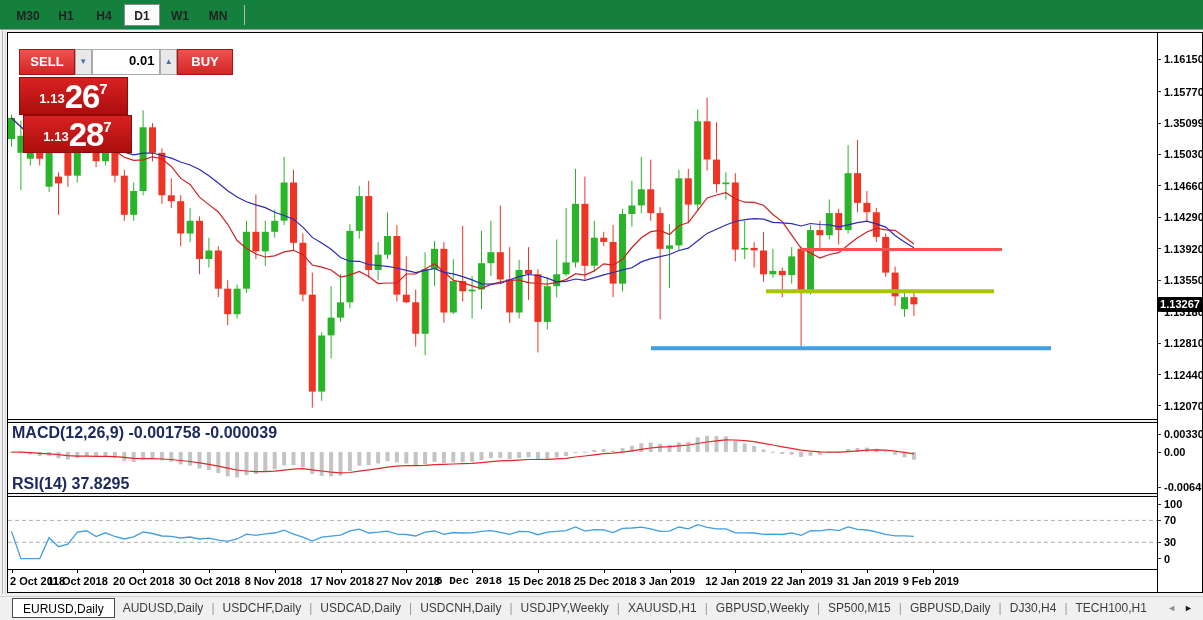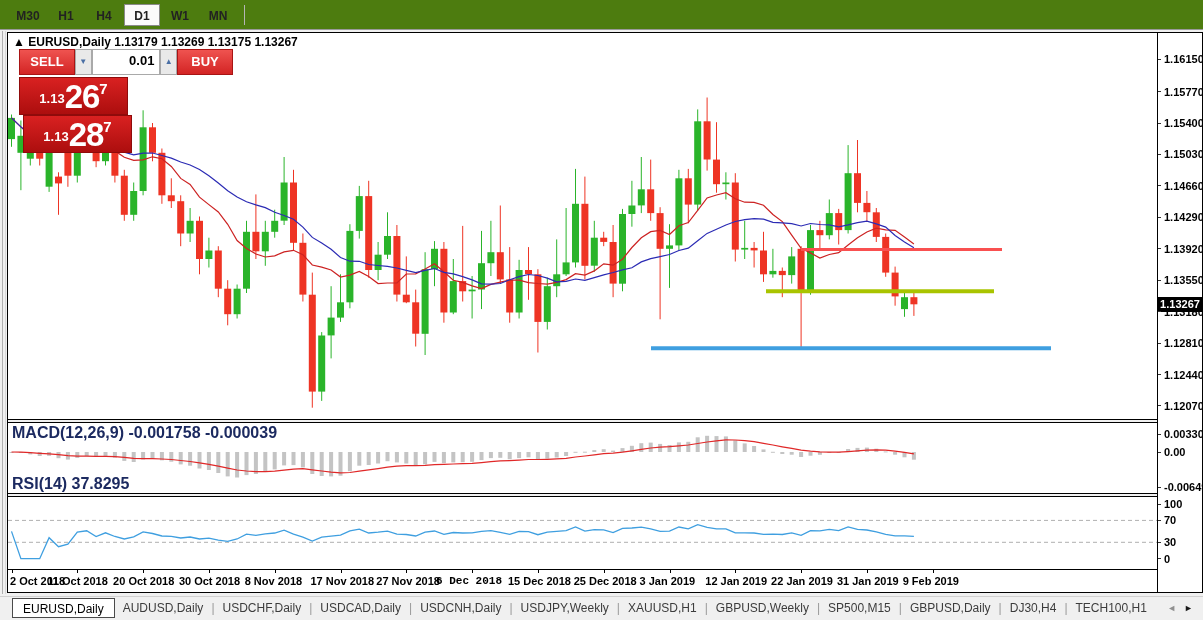"M30" #toolbar { background: #4d7c0f -> #15803d }
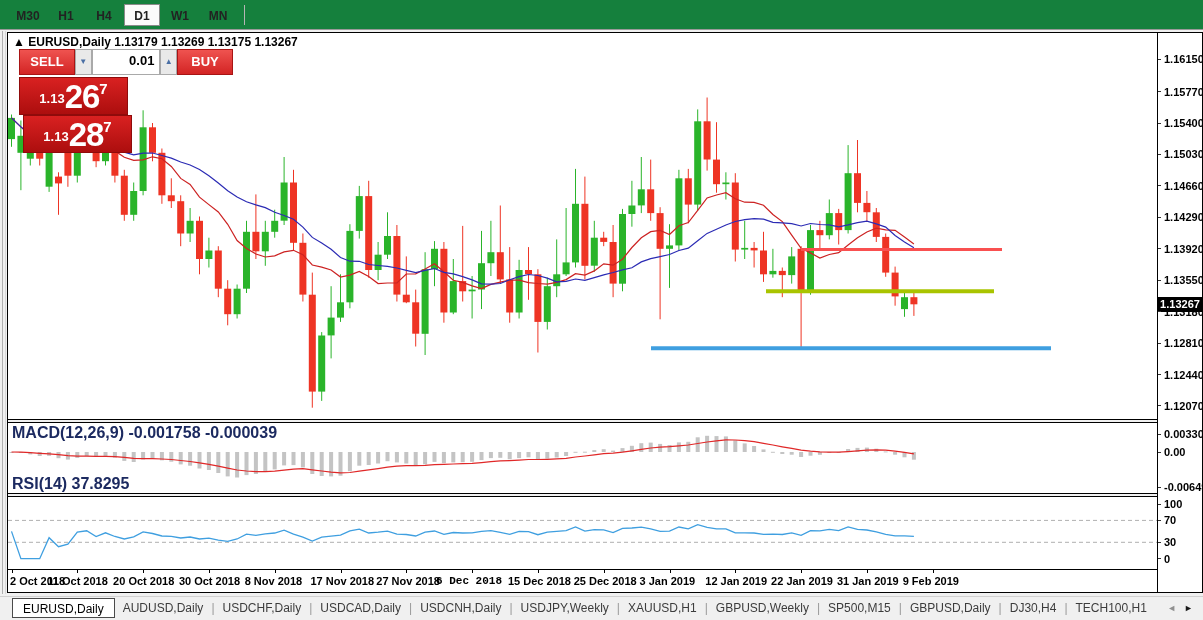"▲ EURUSD,Daily 1.13179 1.13269 1.13175" div { html: <div> <span>▲</span> <span>EURUSD,Daily</span> <span>1.13179 1.13269 1.13175 1.13267</span> </div> -> none }
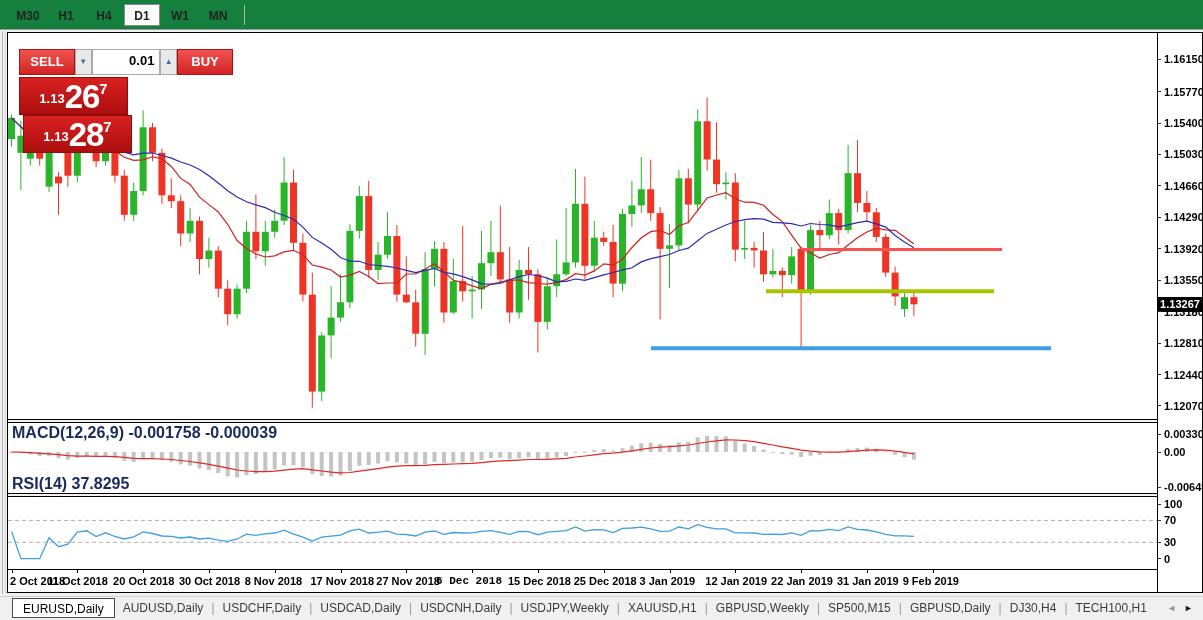"1.15400" div.pxlabel { text: 1.15400 -> 1.35099 }
